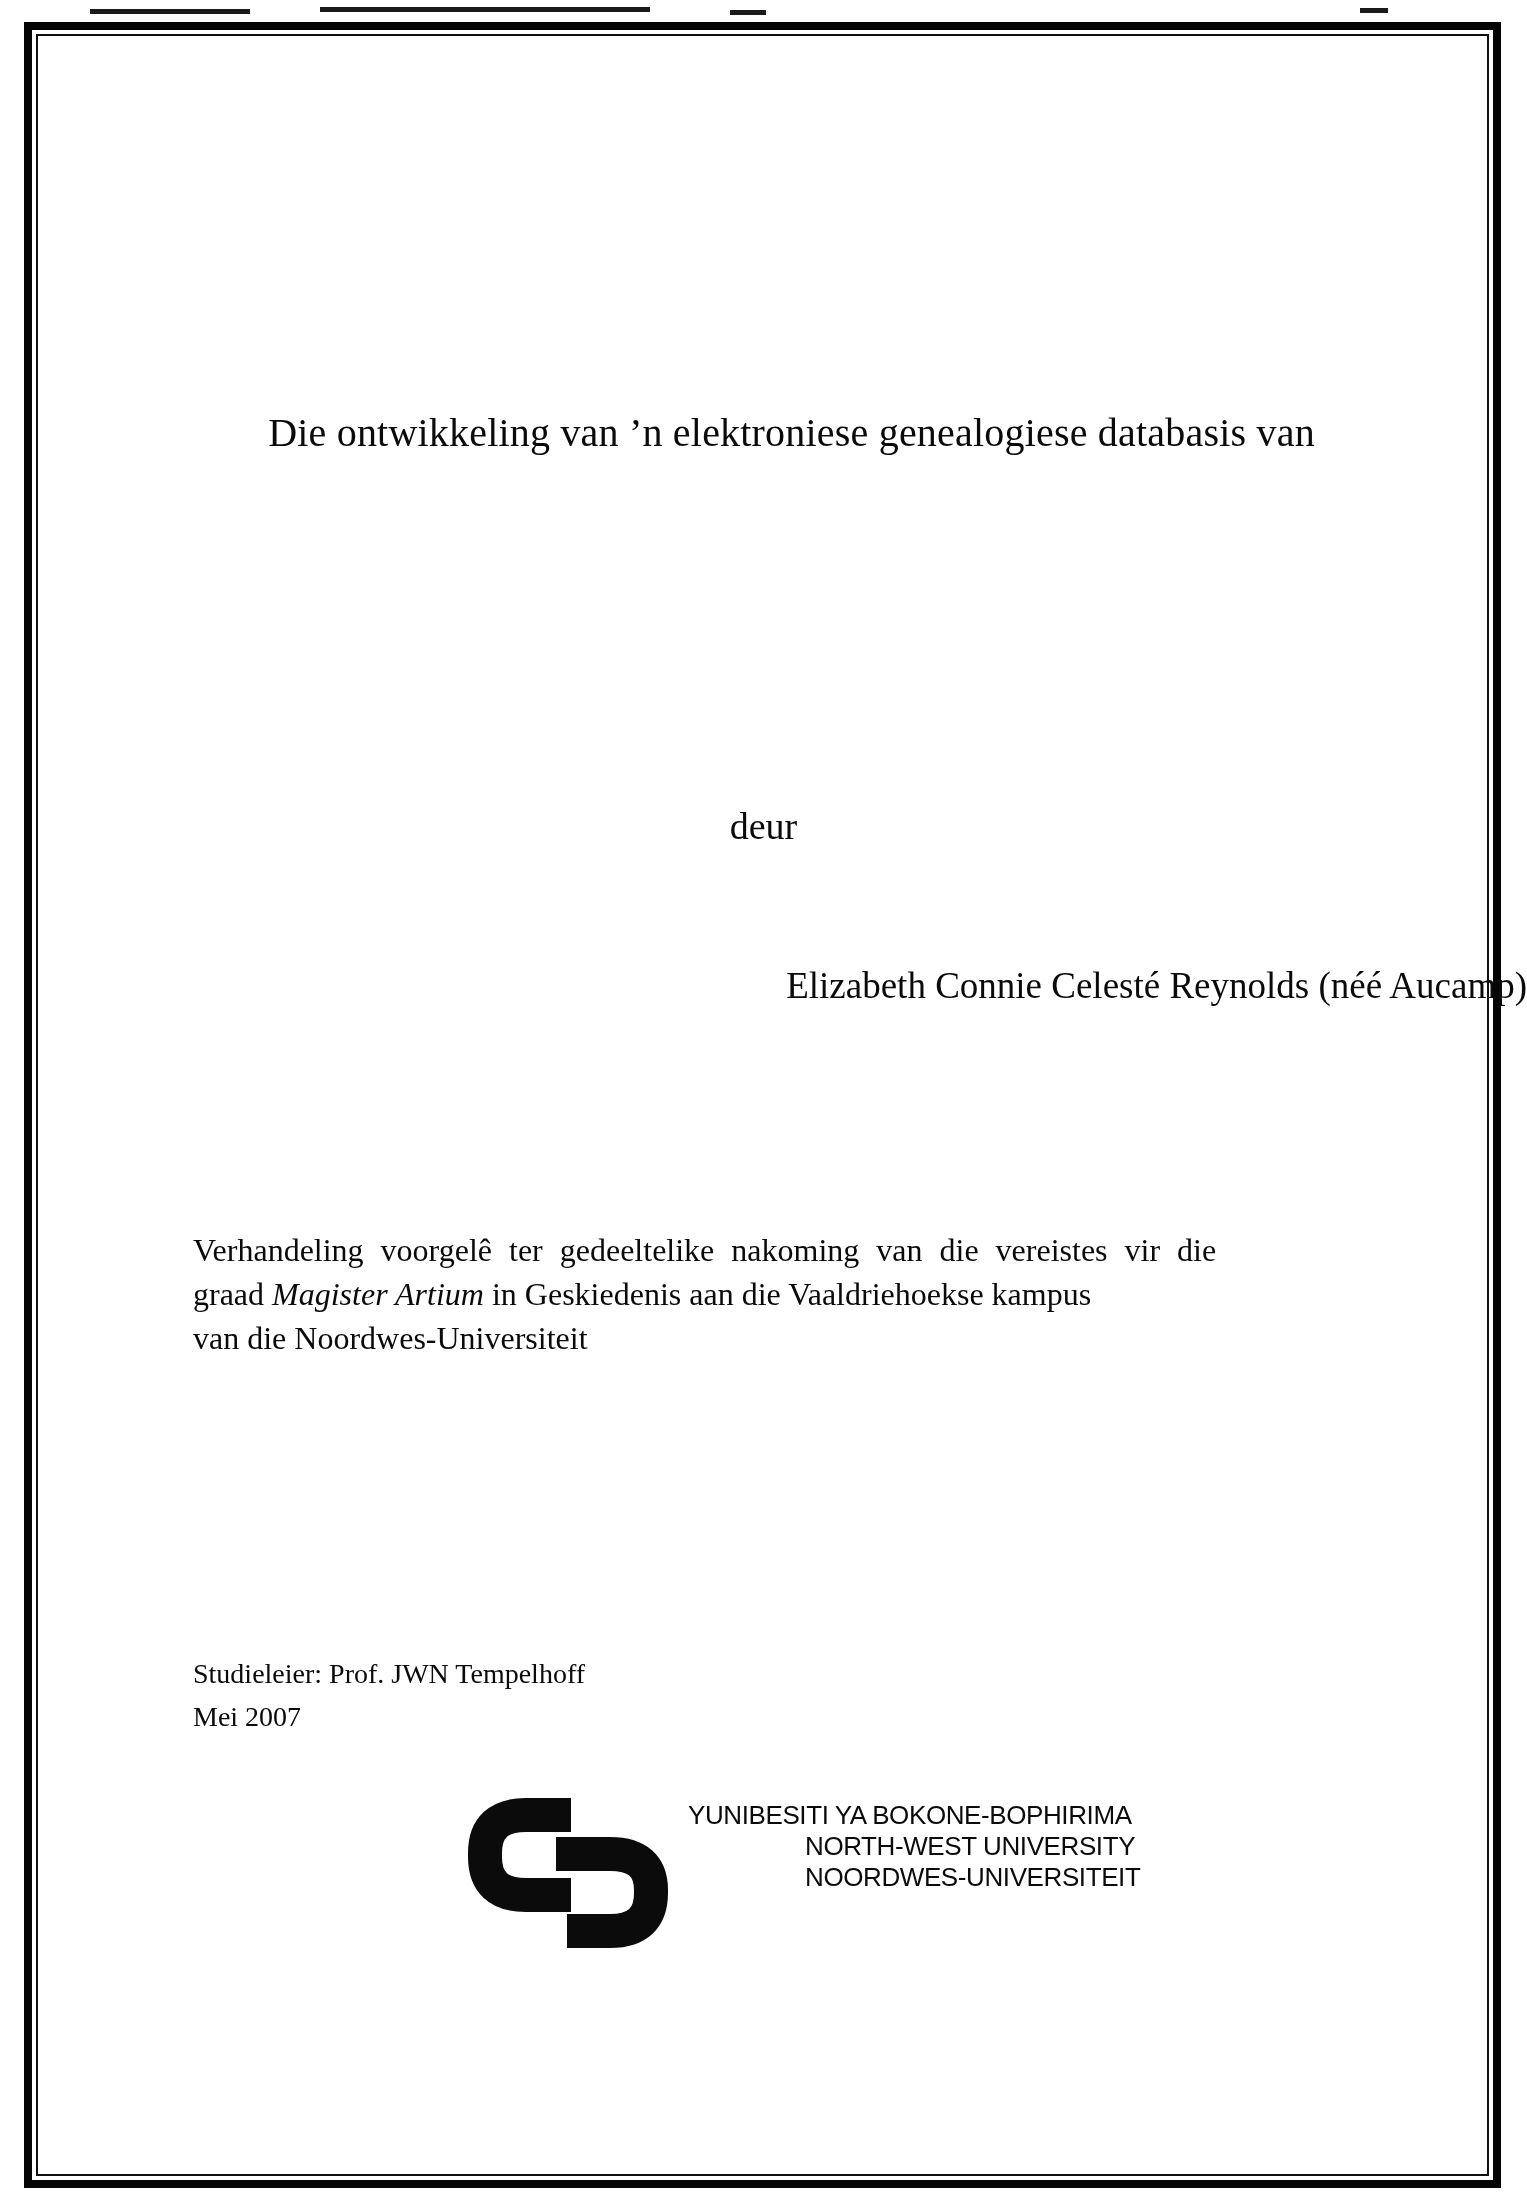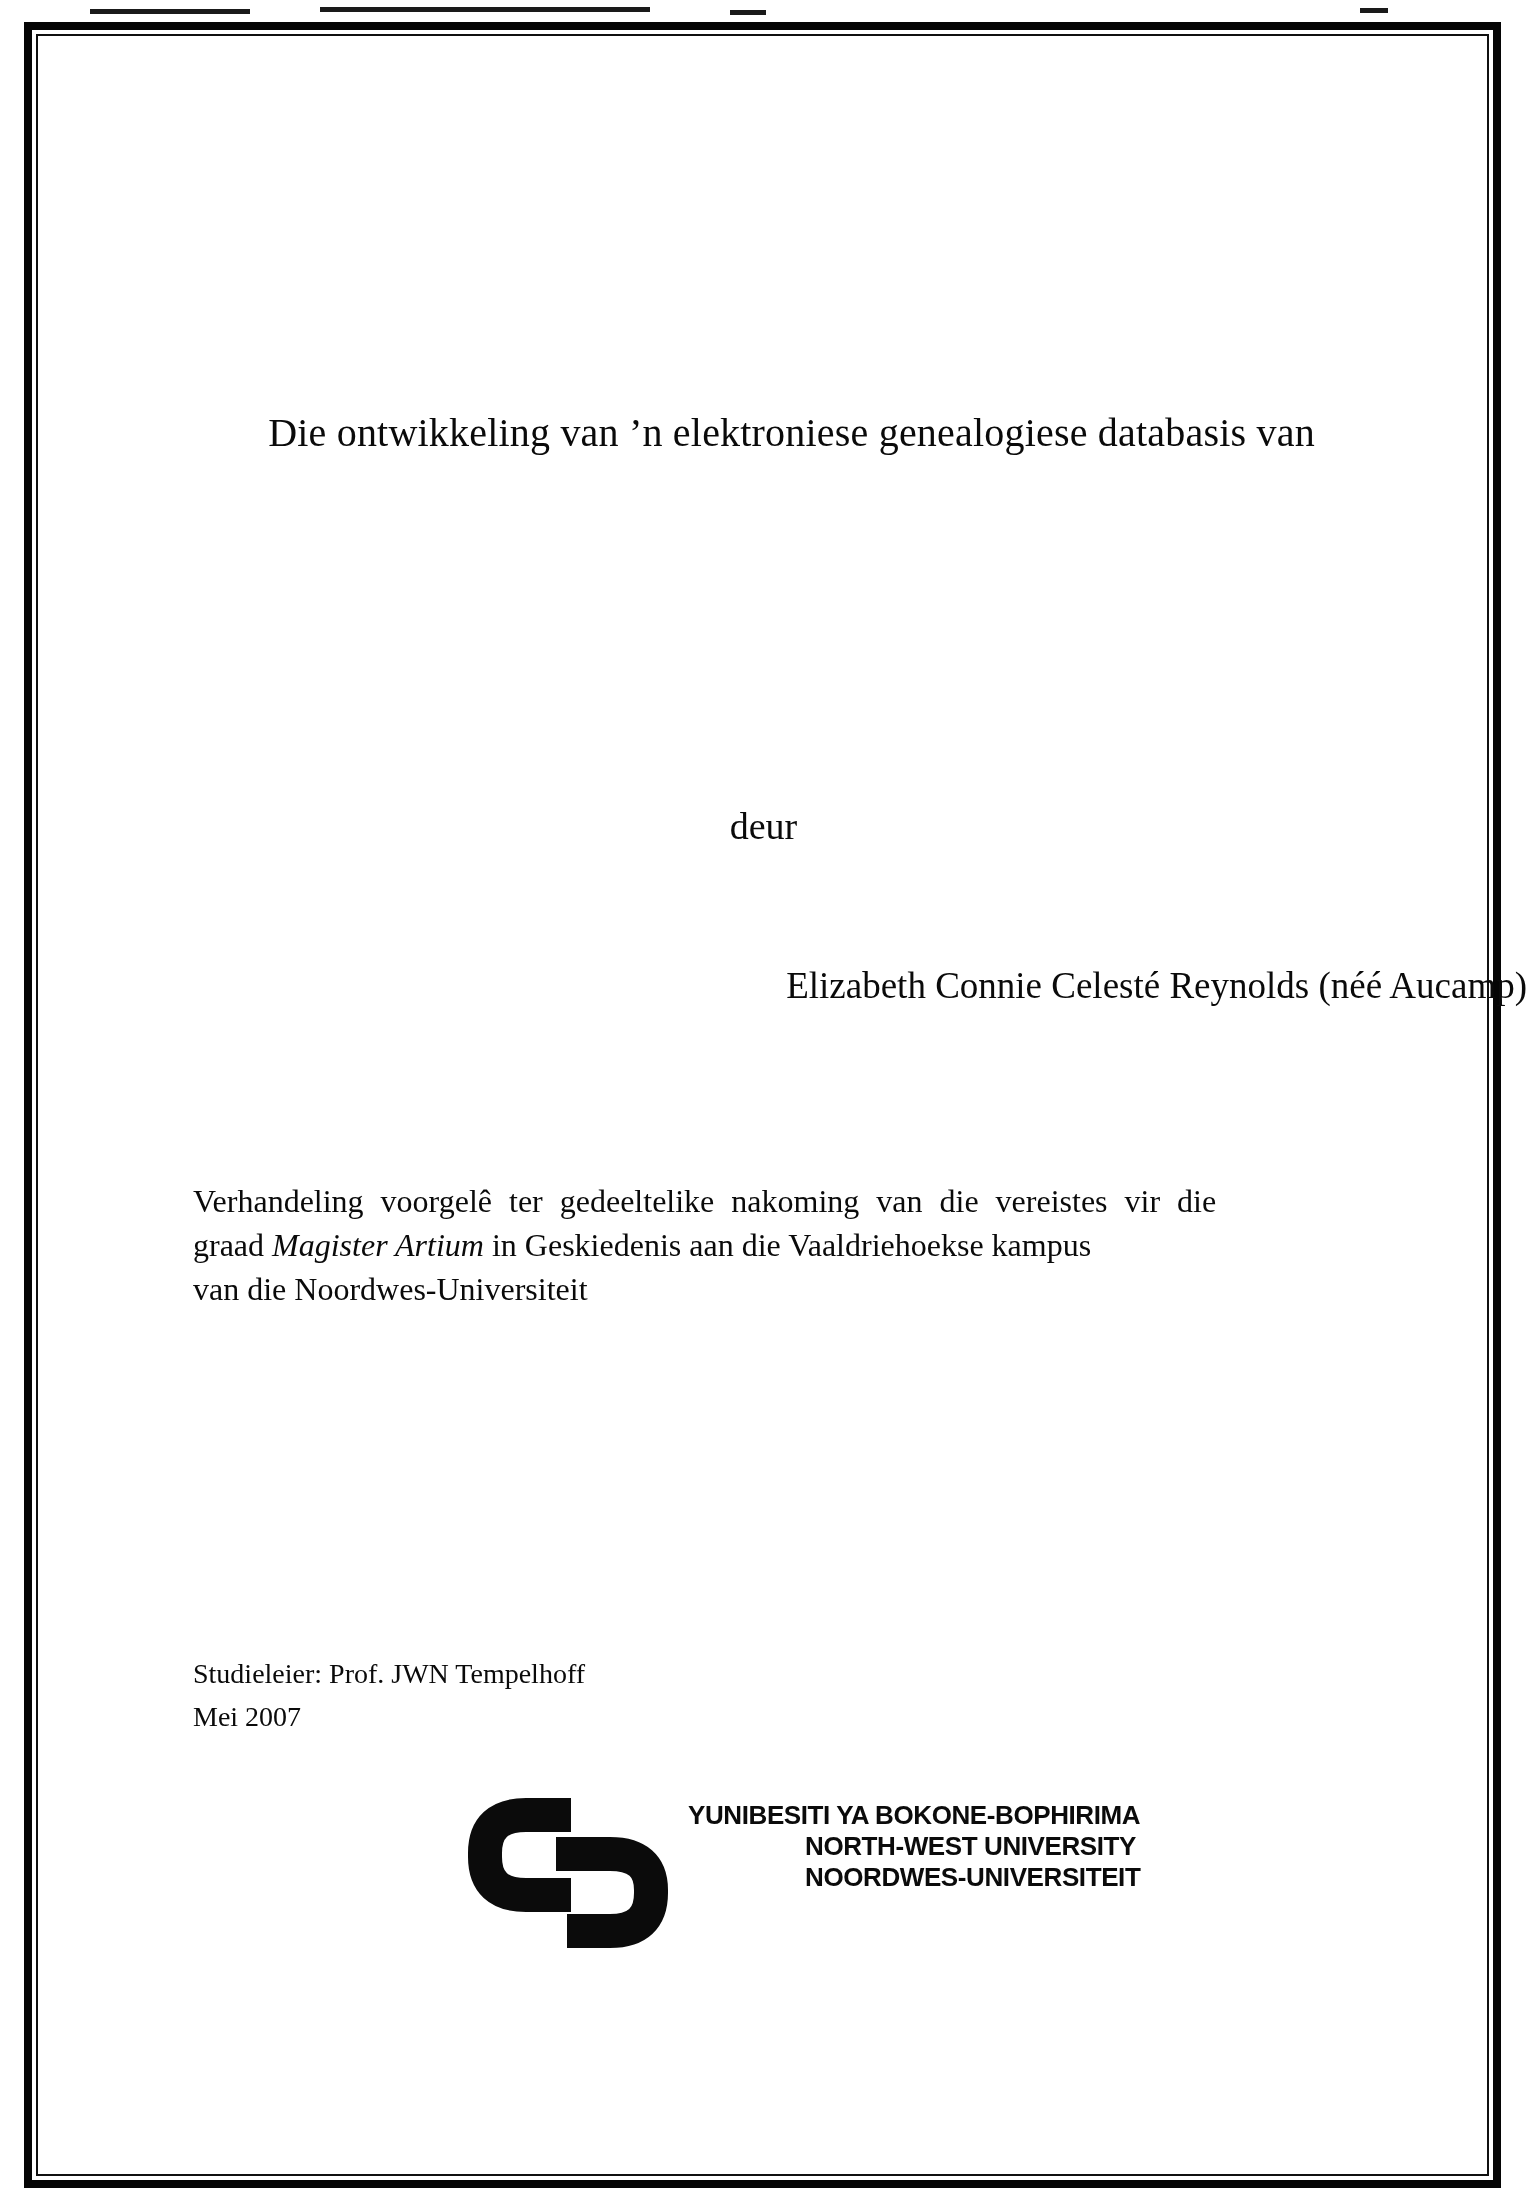"Verhandeling voorgelê ter gedeeltelike" .statement { top: 1179px -> 1228px }
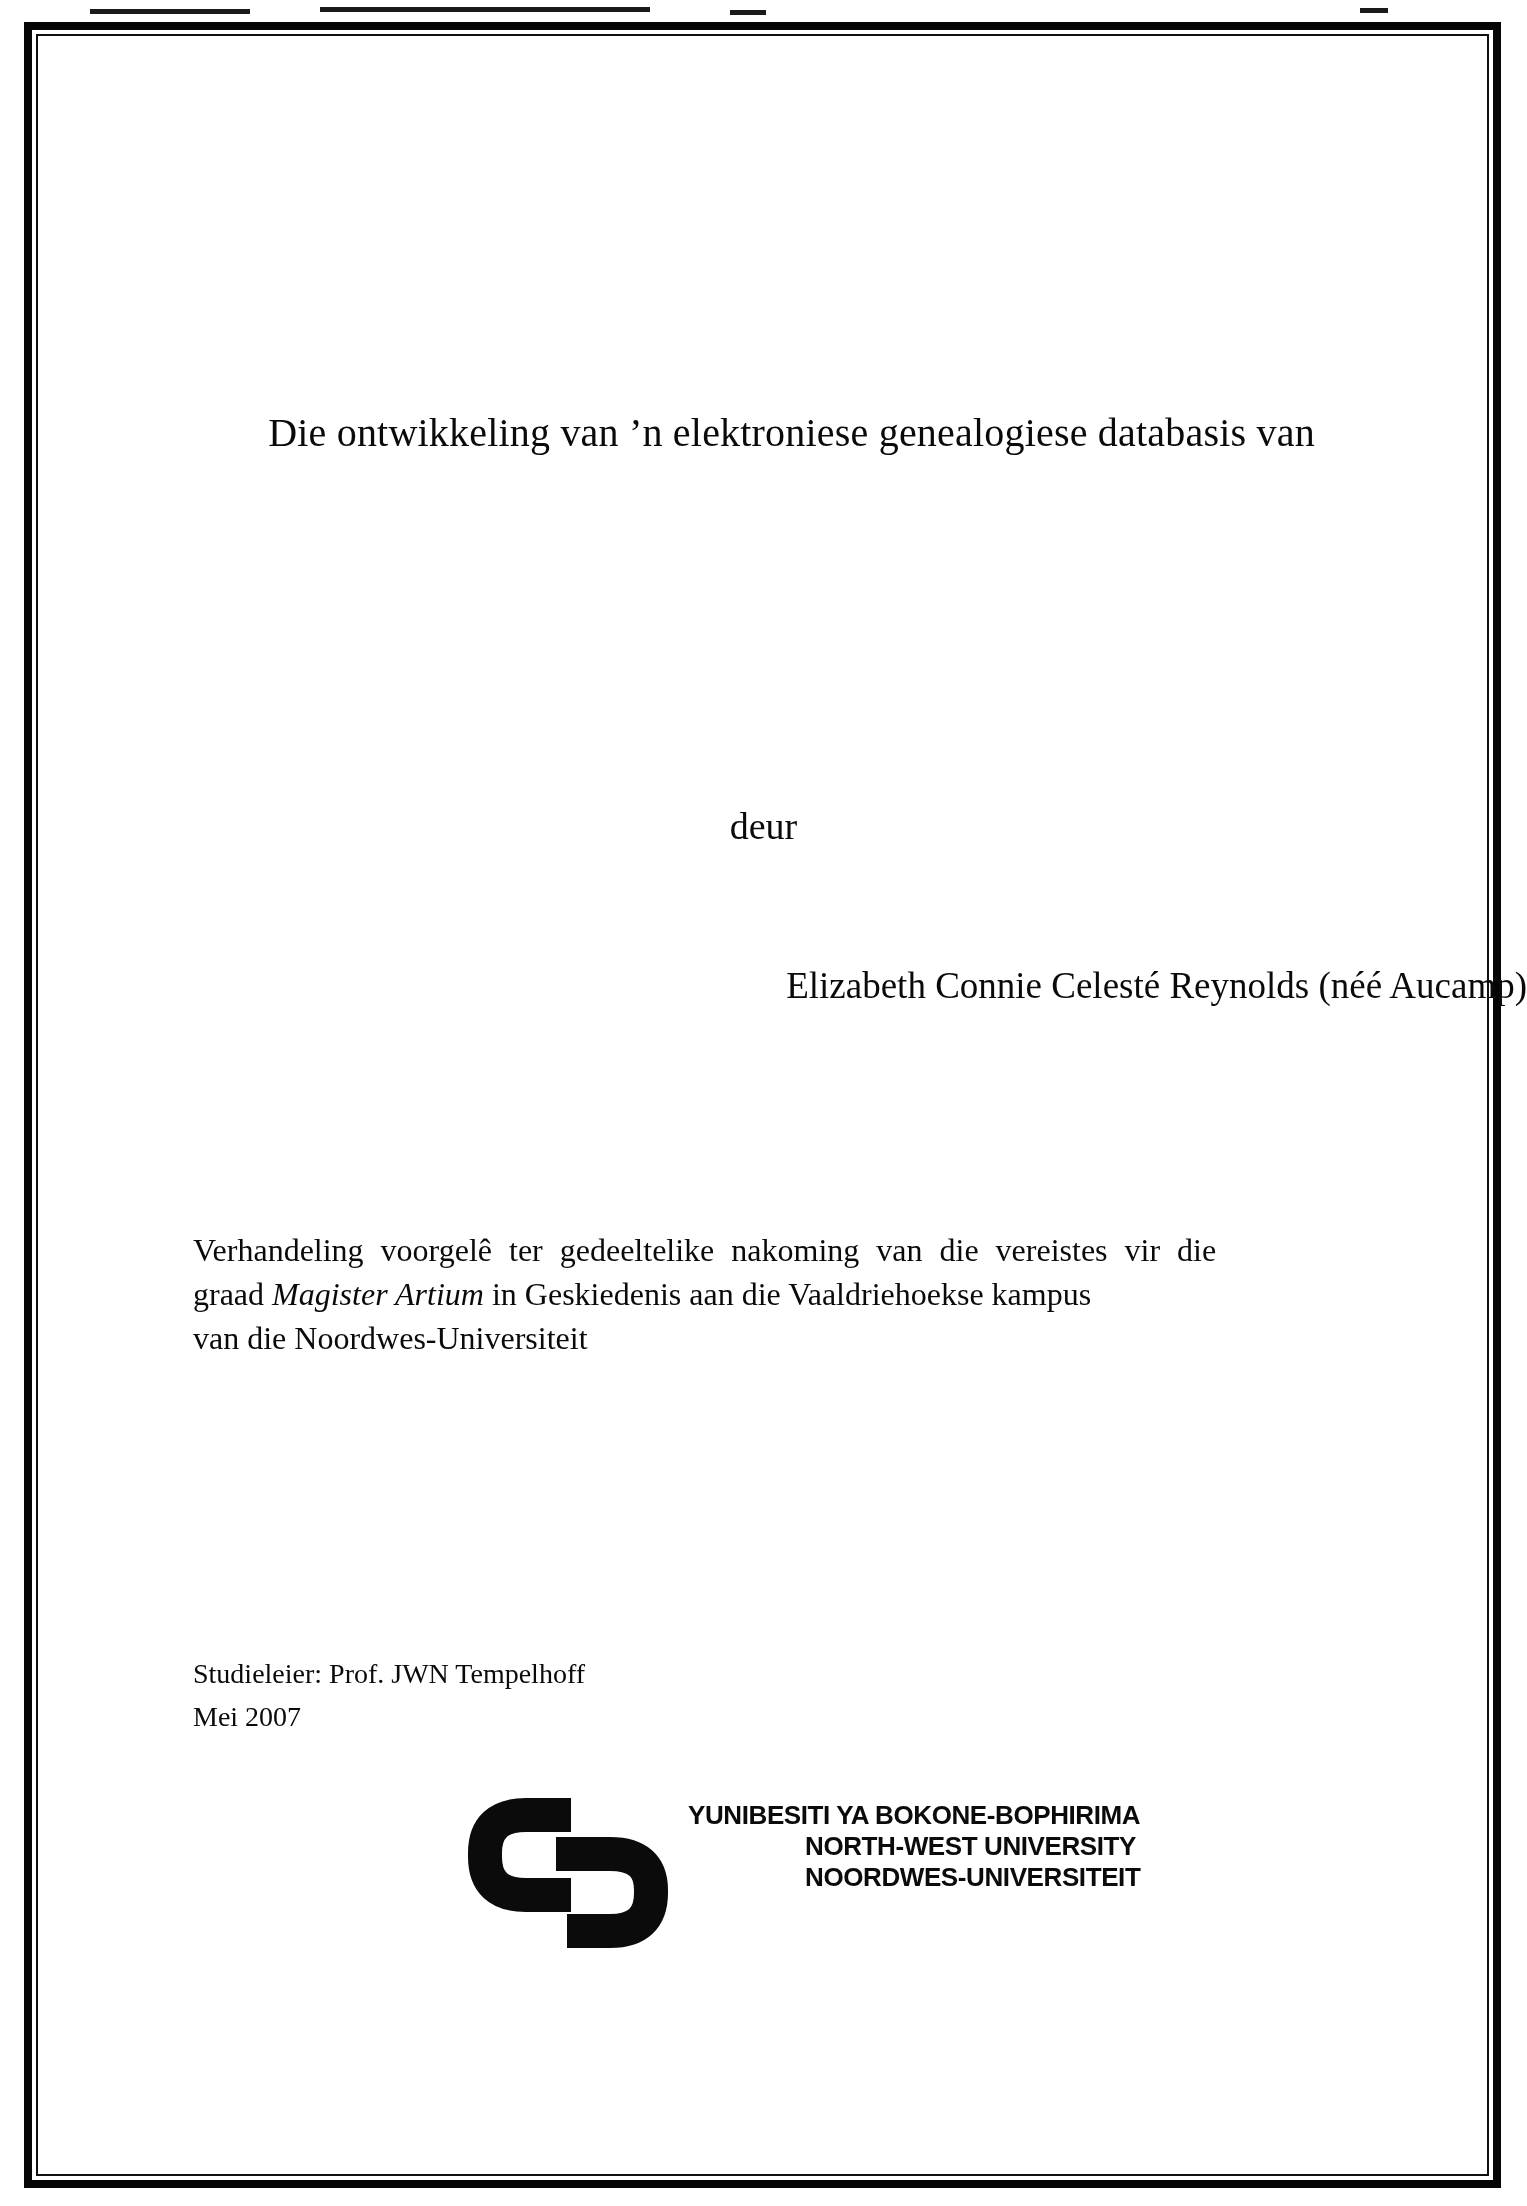"YUNIBESITI YA BOKONE-BOPHIRIMA" .logo-text { font-weight: 700 -> 400 }
